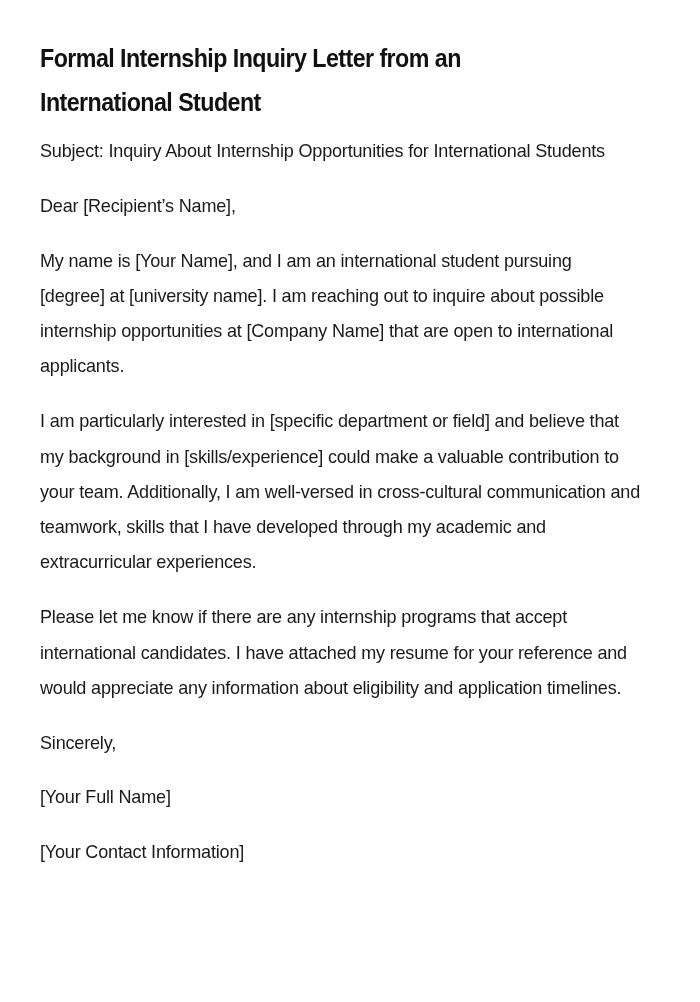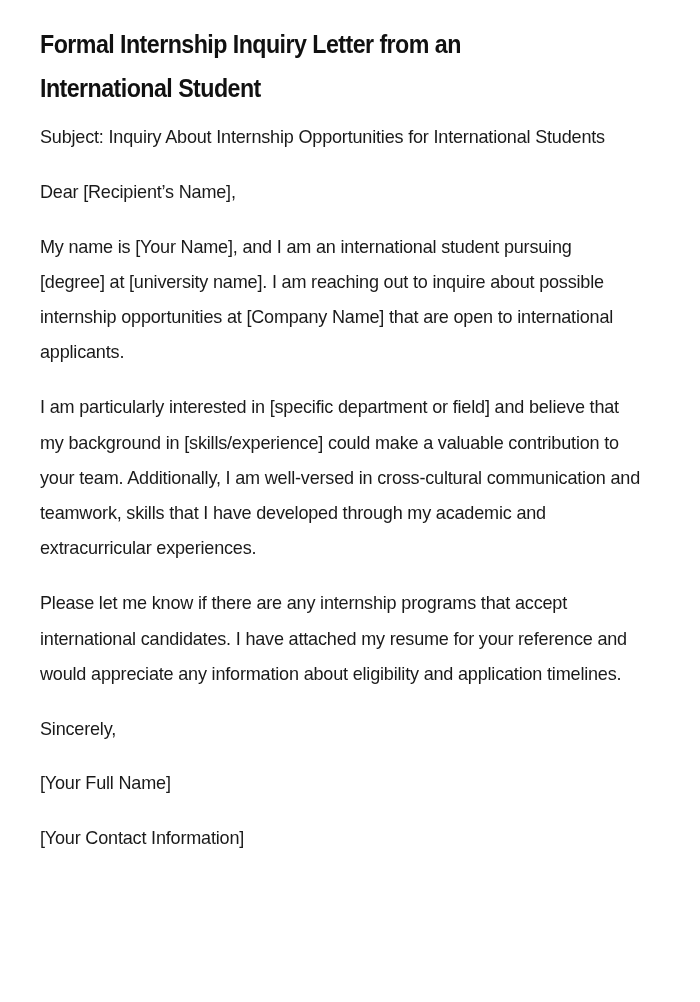"Formal Internship Inquiry Letter from" .doc { padding: 22px 40px 0 40px -> 36px 40px 0 40px }
